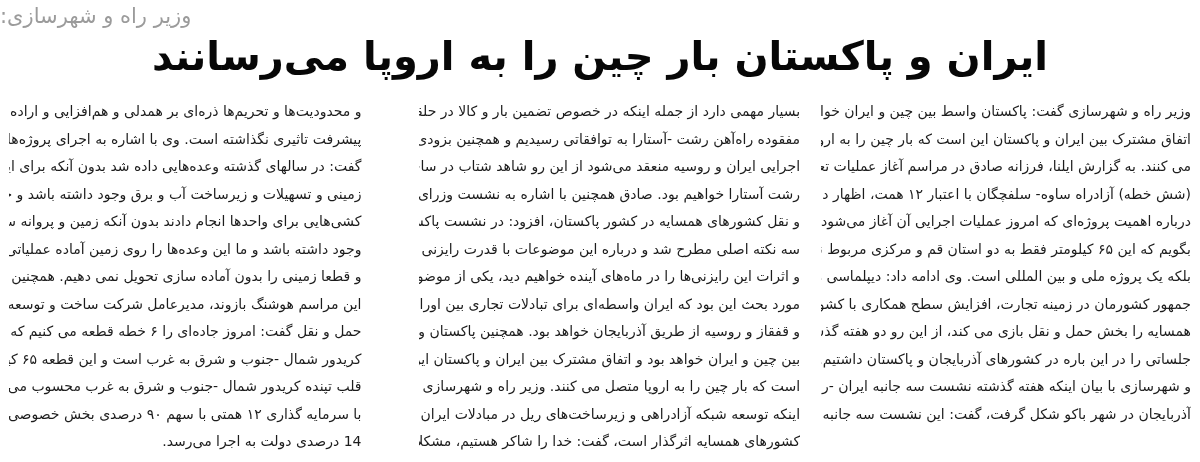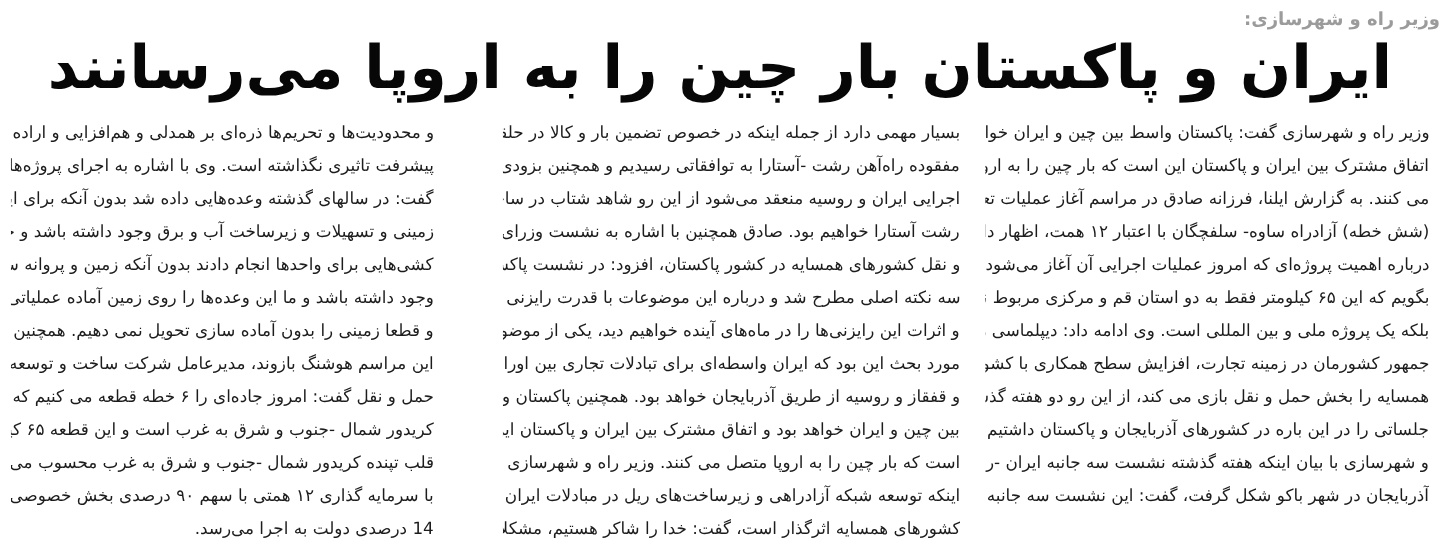"وزیر راه و شهرسازی:" .kicker { font-size: 15px -> 21px; font-weight: bold -> normal; text-align: right -> left }
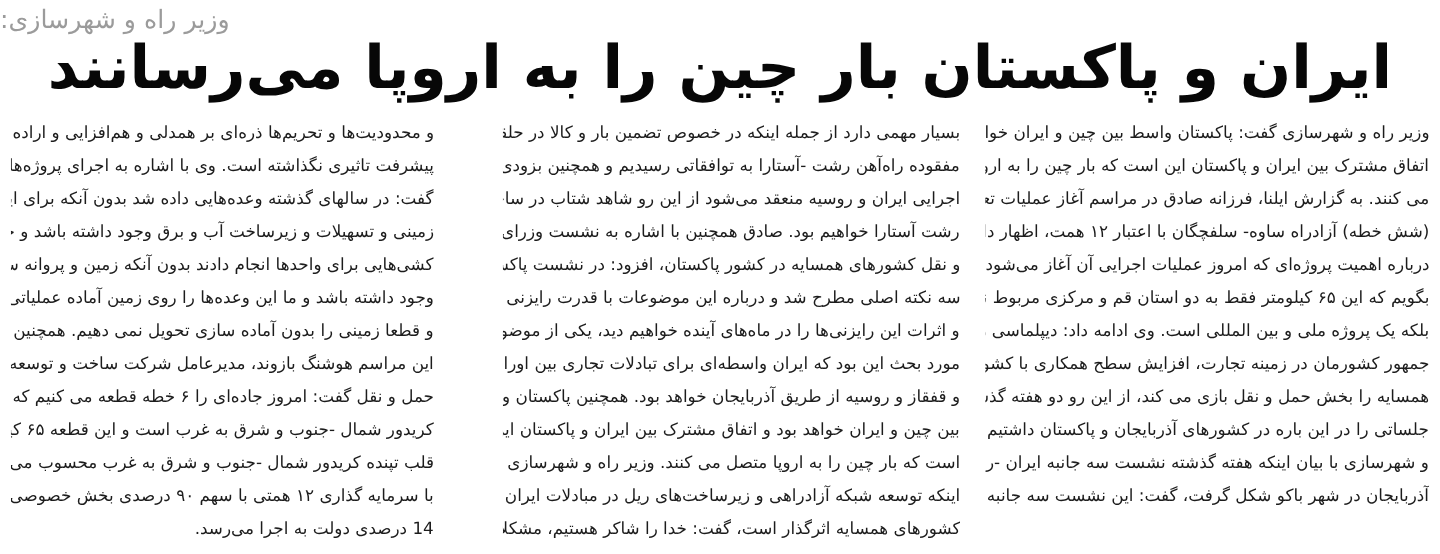"ایران و پاکستان بار چین" .headline { font-size: 50px -> 40px }
